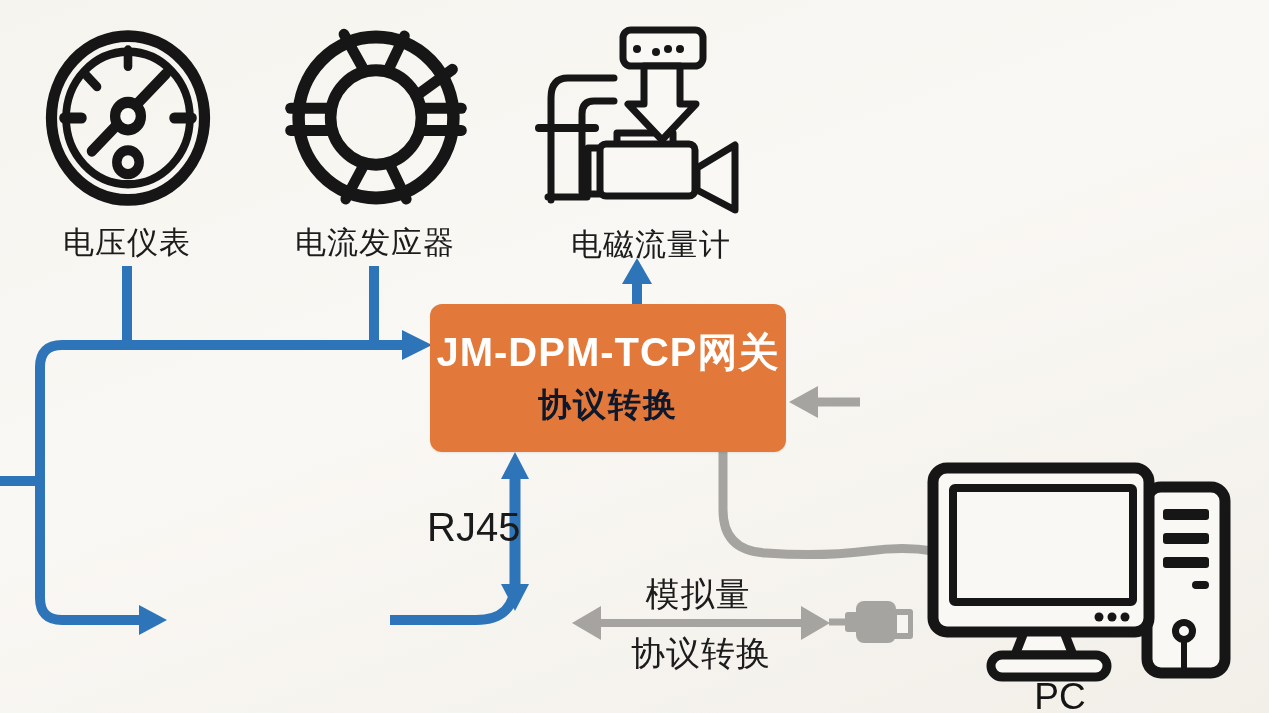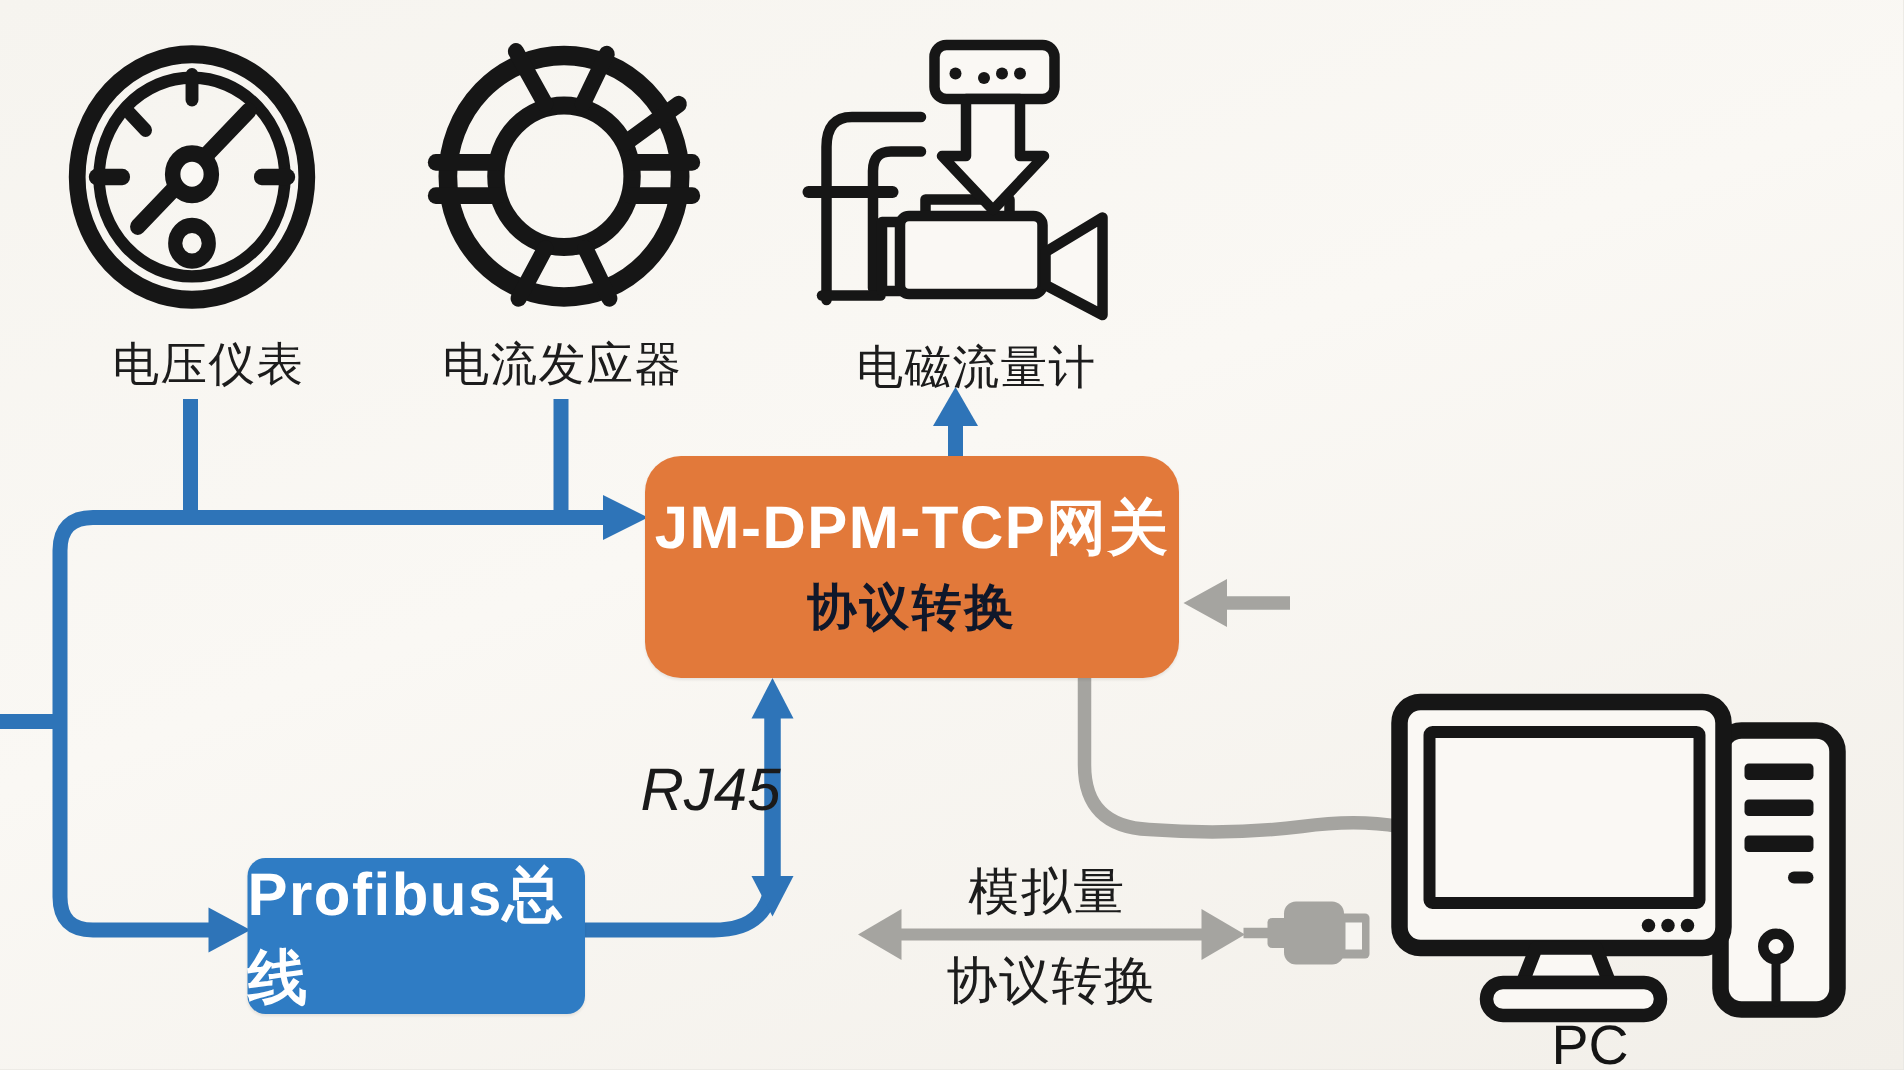"电压仪表" div.devlabel { left: 139px -> 127px }
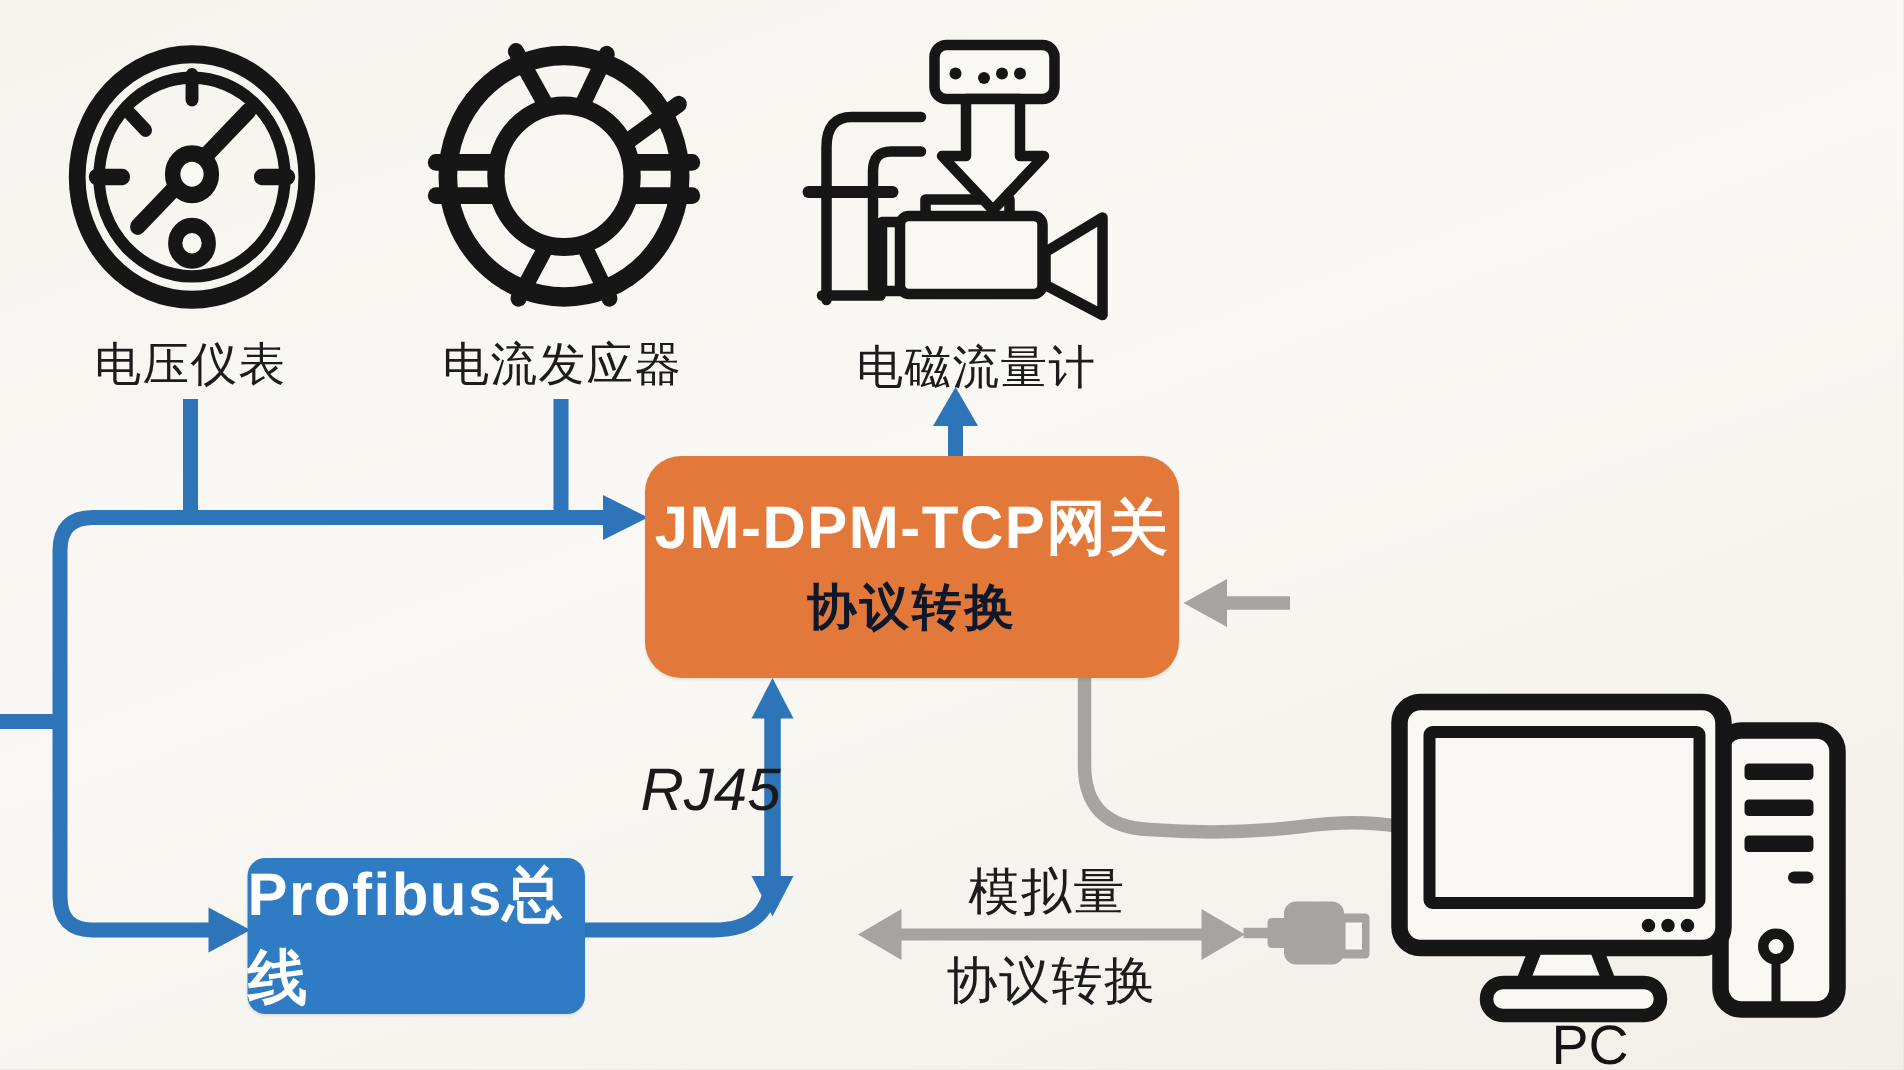"JM-DPM-TCP网关" .gateway-box { border-radius: 24px -> 12px }
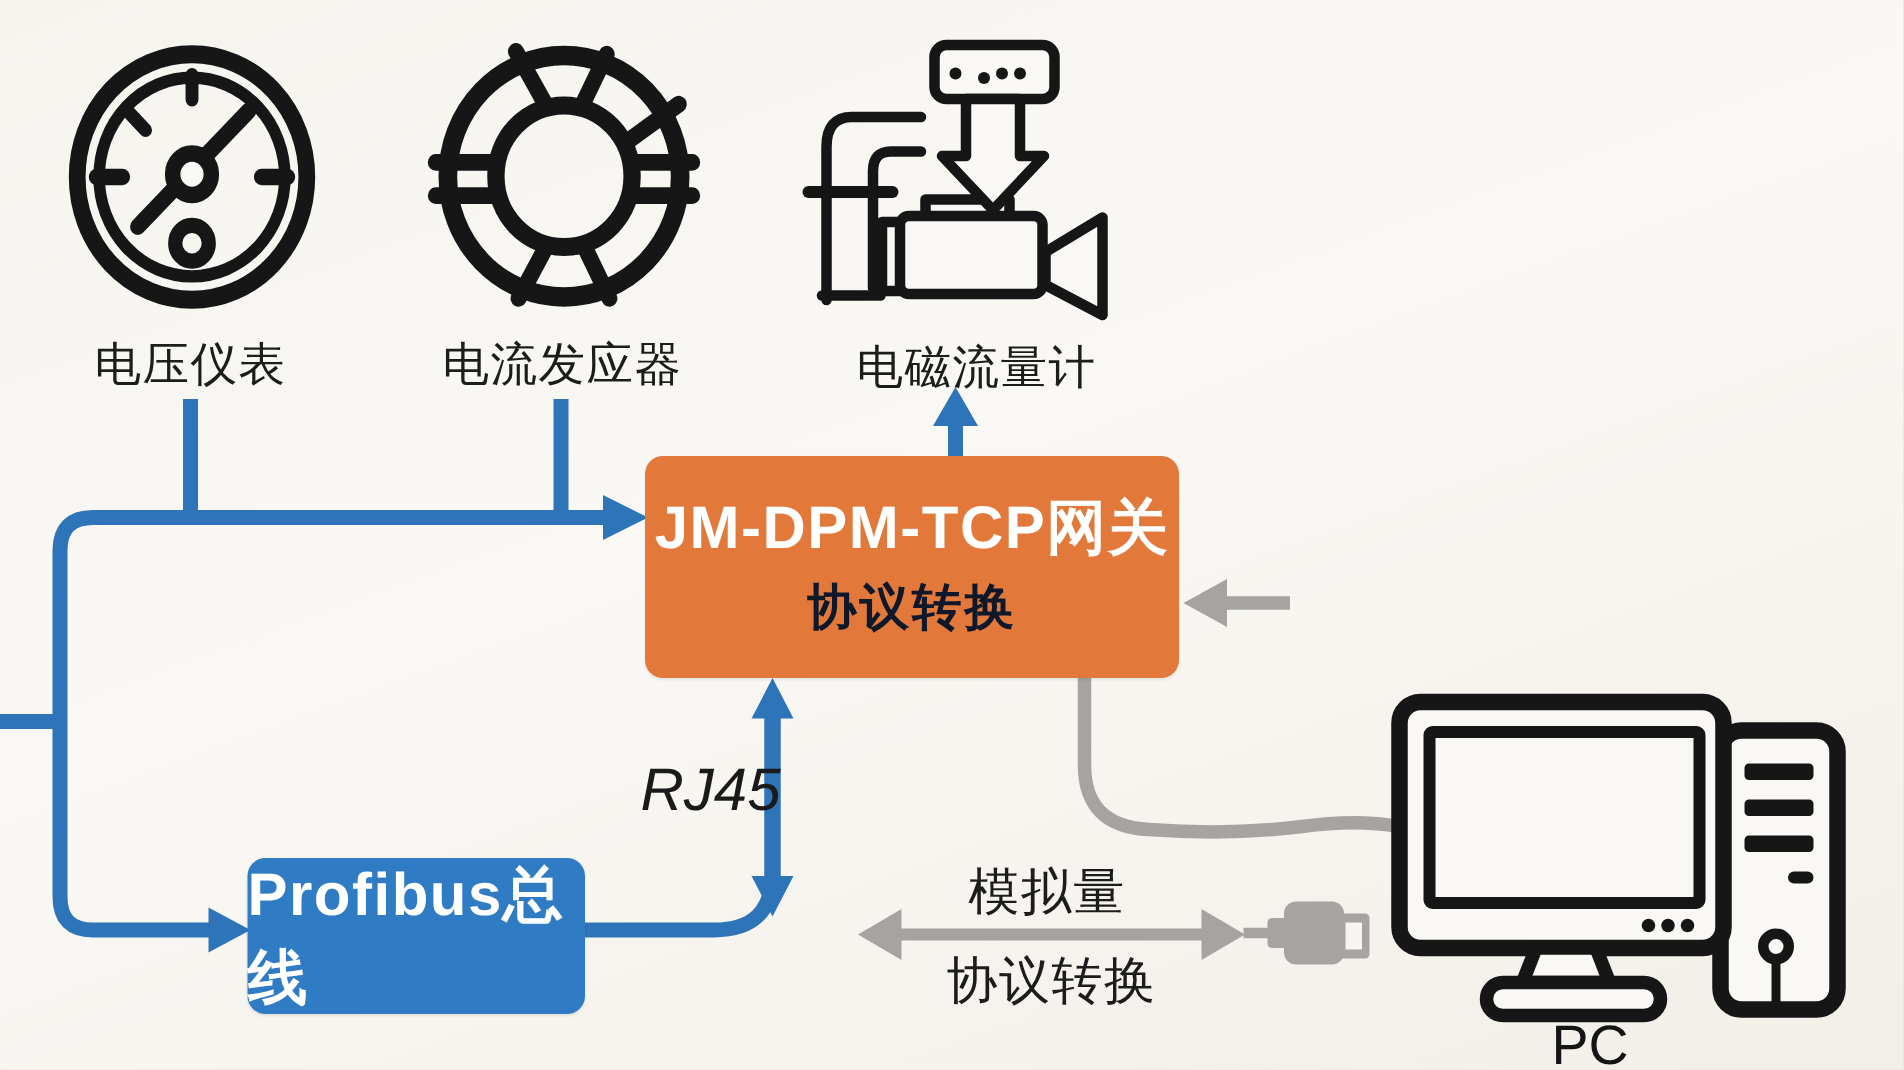"RJ45" .rj45label { font-style: italic -> none }
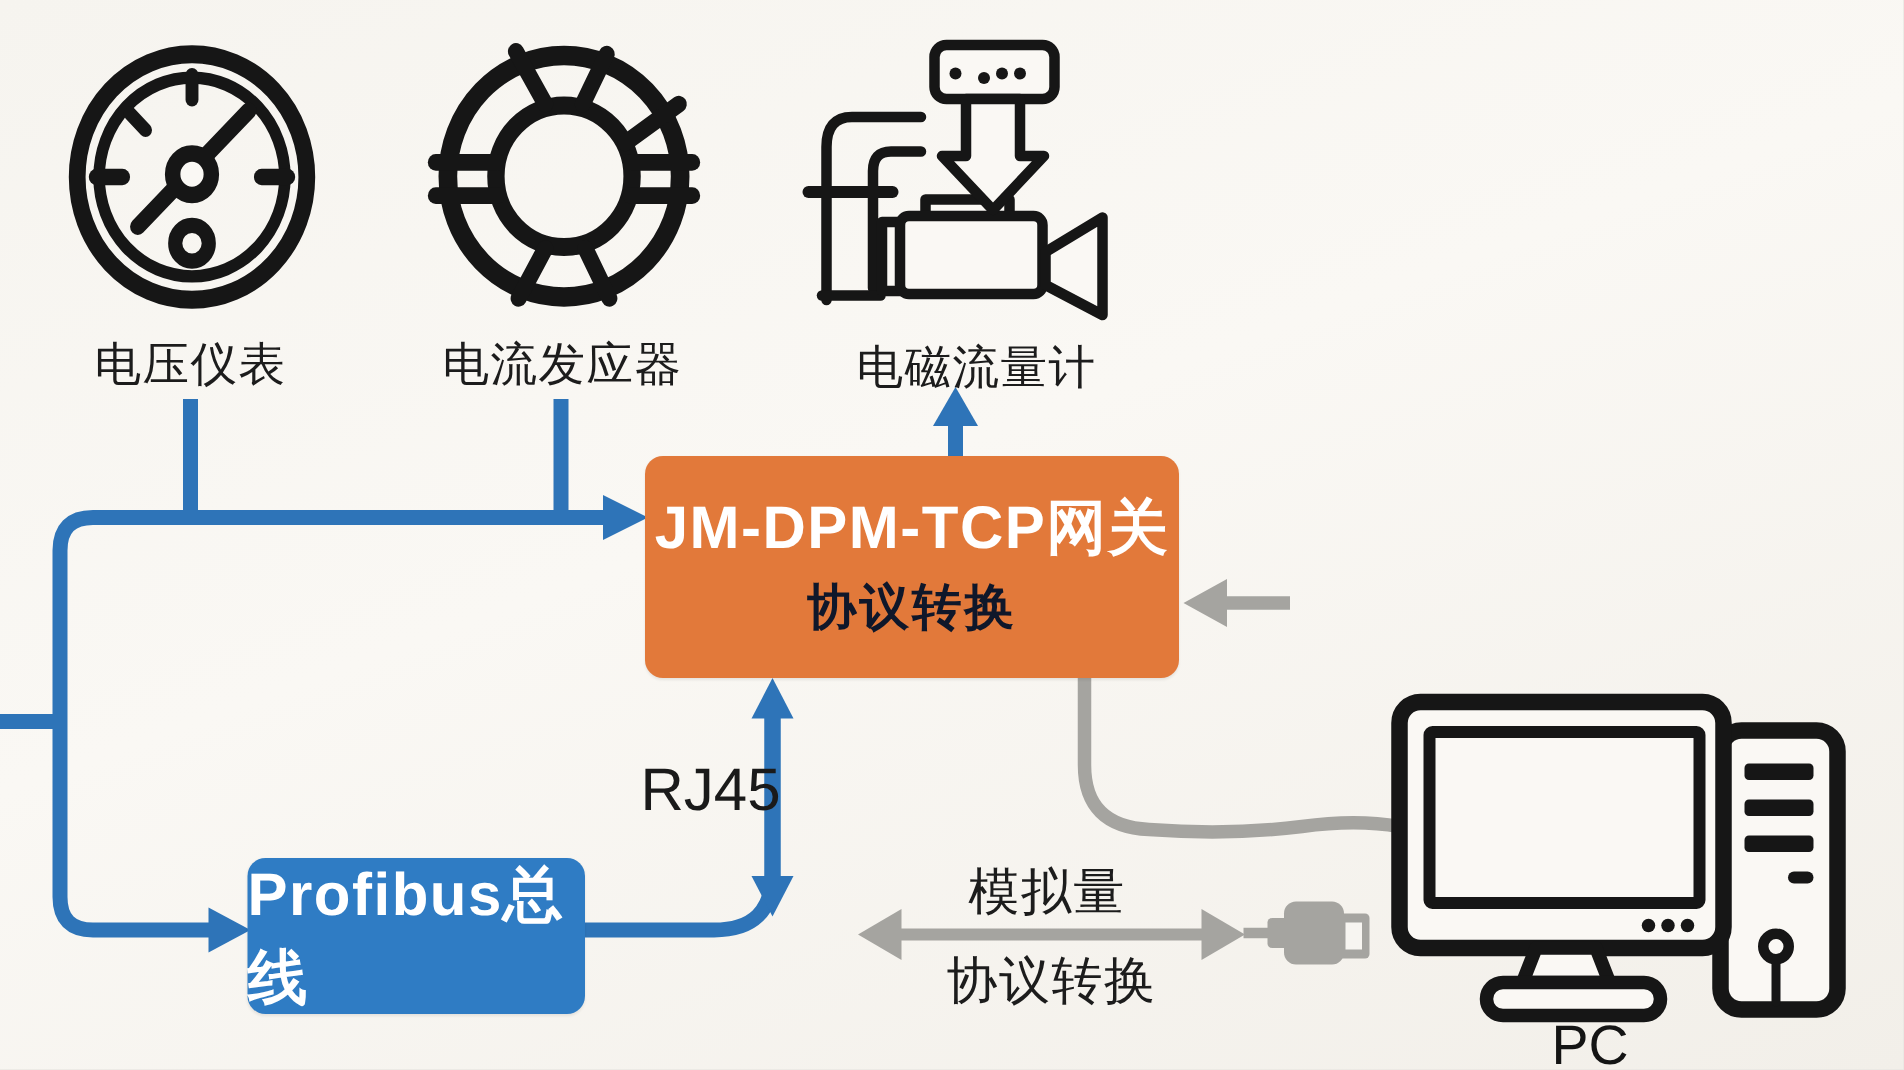"Profibus总线" div.profibus-box { html: <div> <div>Profibus总线</div> </div> -> none }
